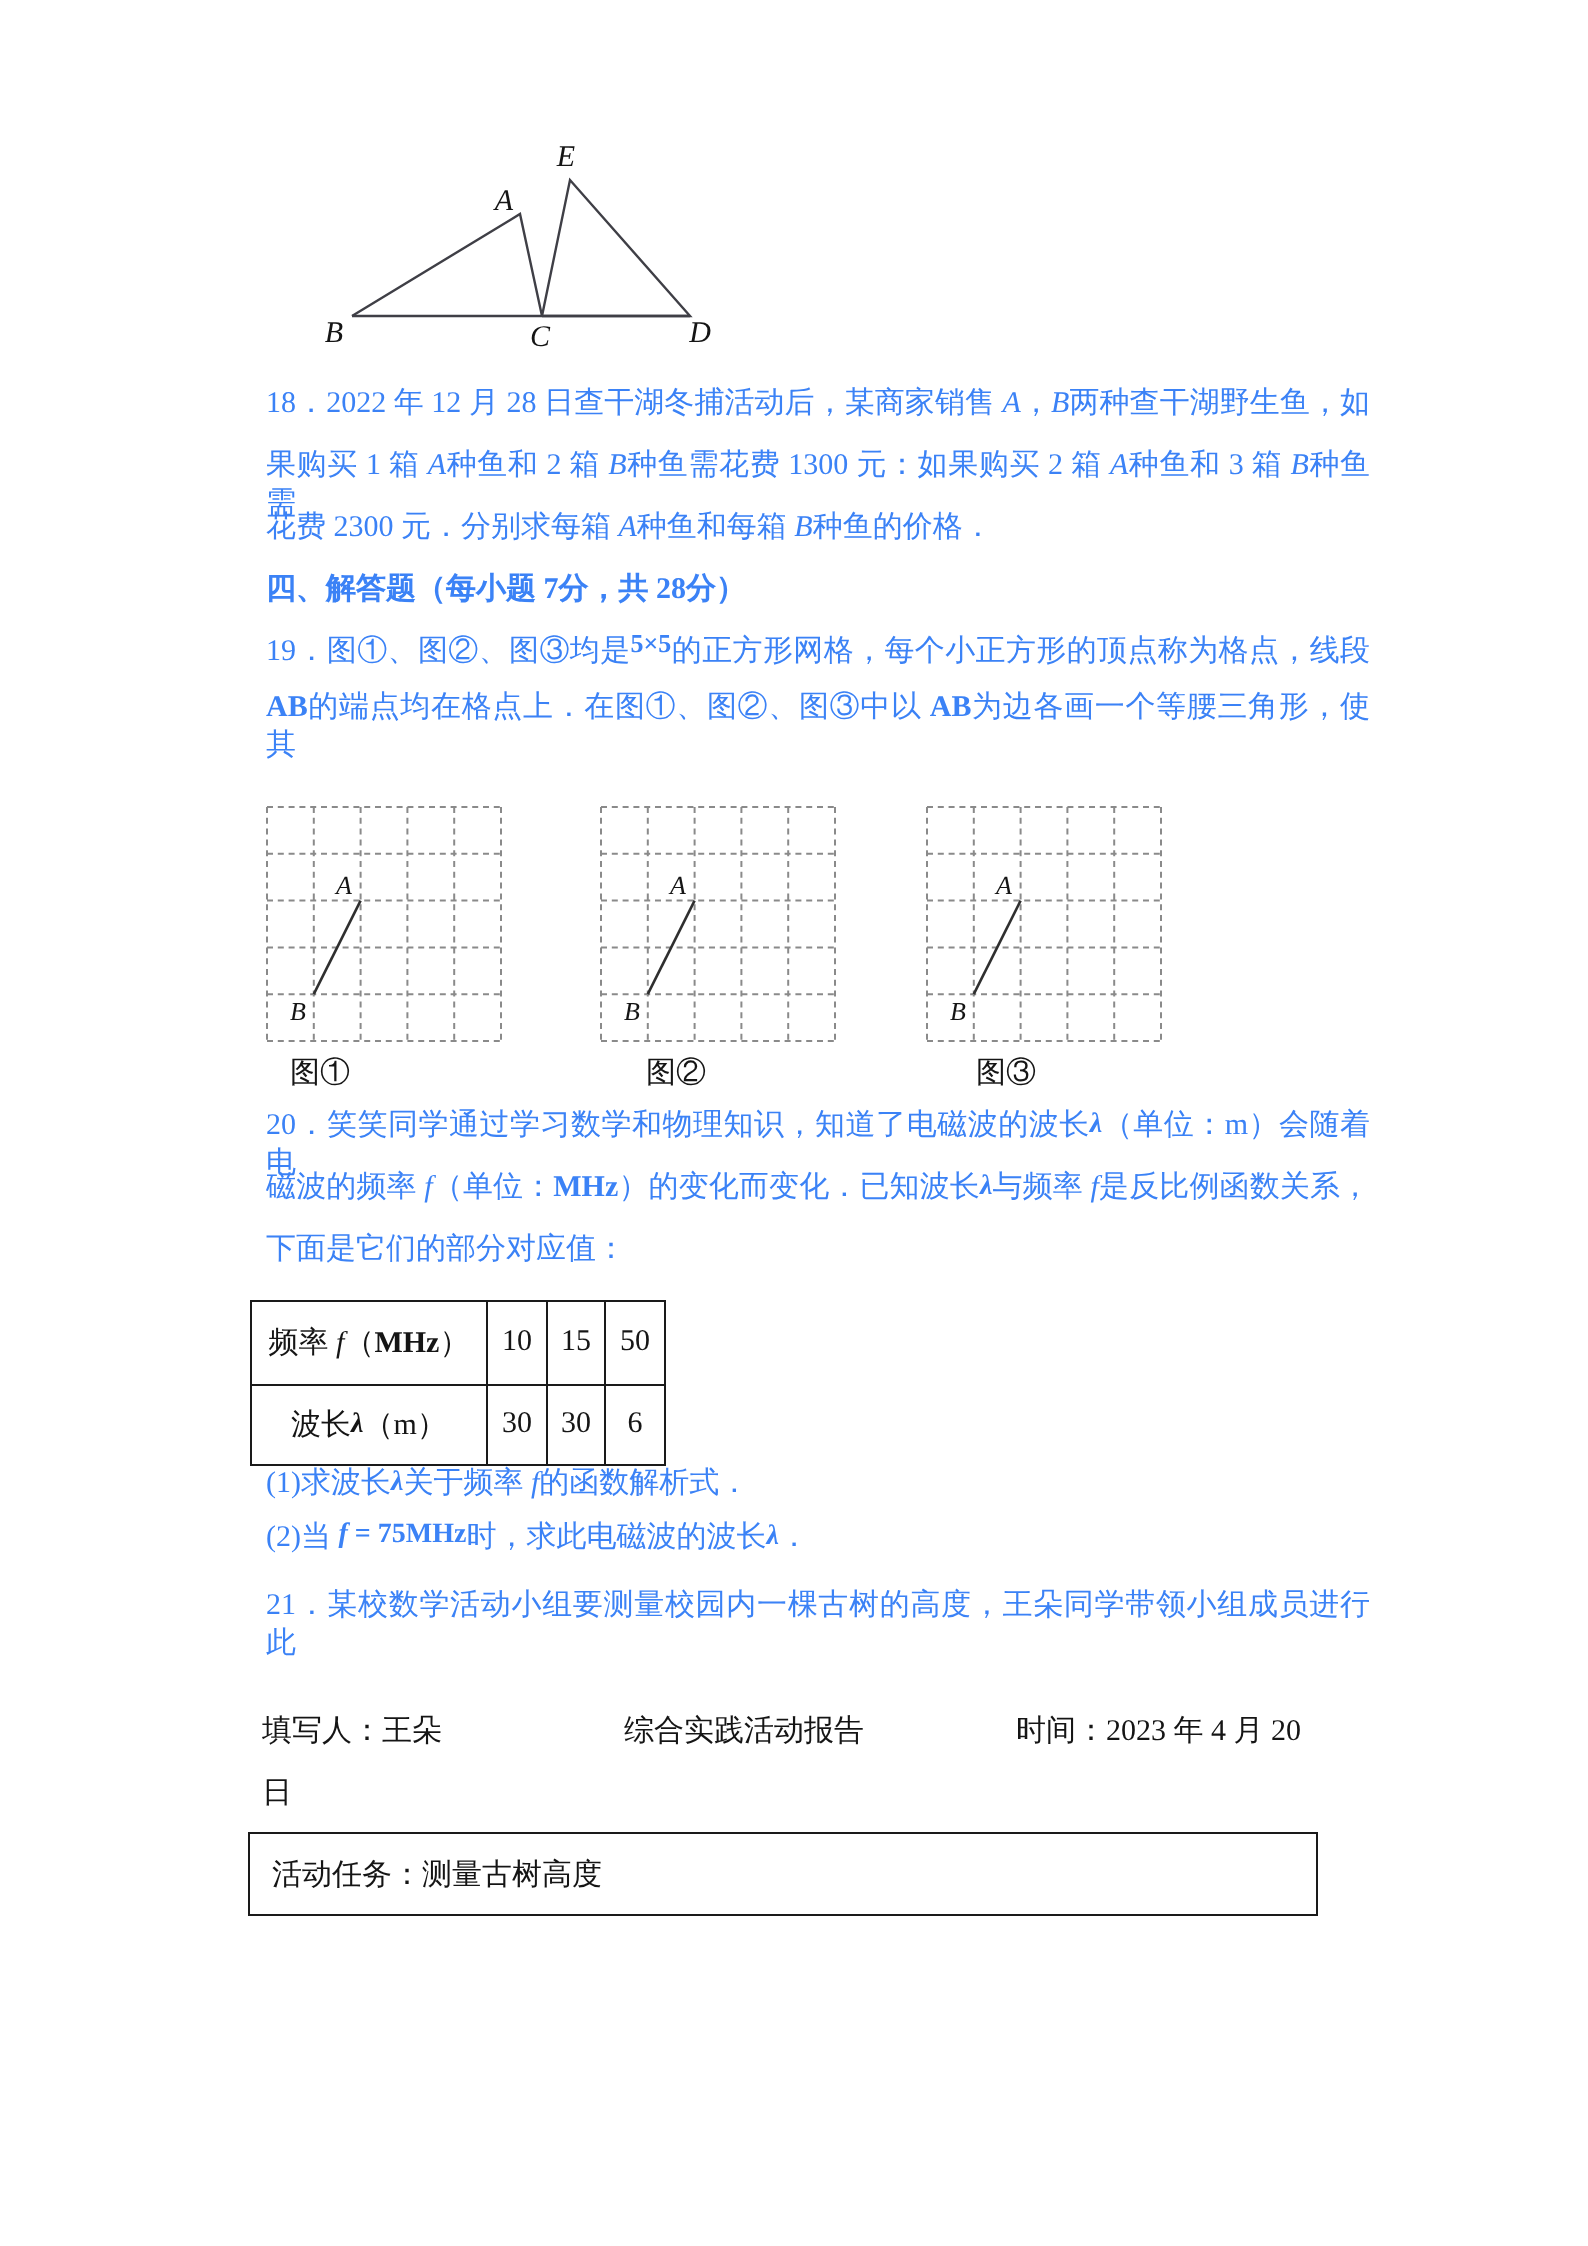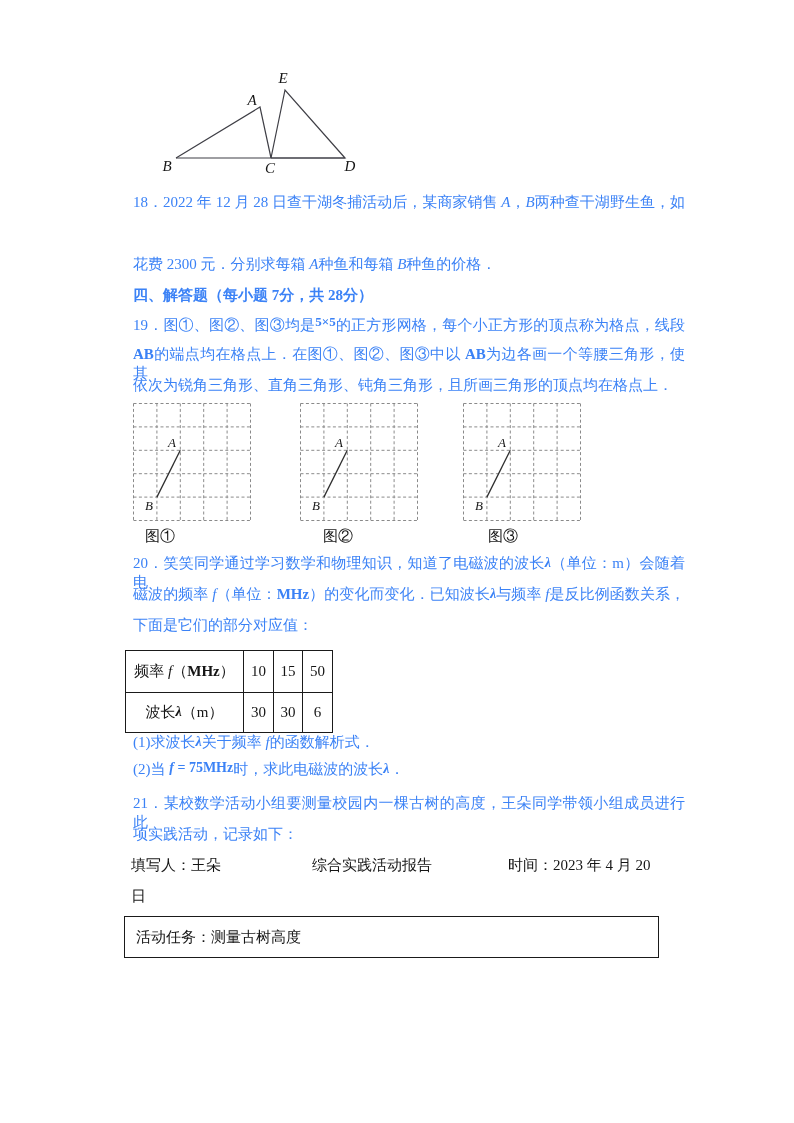"果购买 1 箱 A种鱼和 2" div.ln { html: none -> <div><span>果购买 1 箱 </span><span>A</span><span>种鱼和 2 箱 </span><span>B</span><span>种鱼需花费 1300 元：如果购买 2 箱 </span><span>A</span><span>种鱼和 3 箱 </span><span>B</span><span>种鱼需</span></div> }
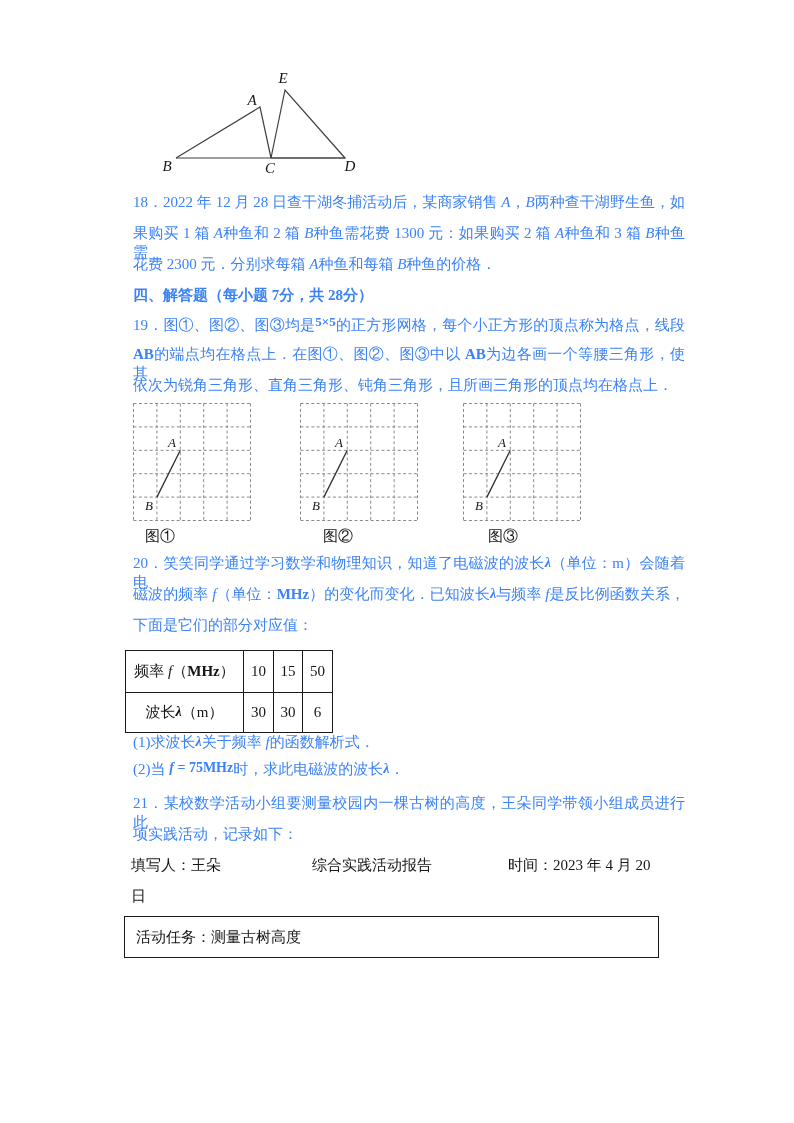"依次为锐角三角形、直角三角形、钝角三角形，且所画三角形的顶点均在格点上．" div.ln { html: <div>依次为锐角三角形、直角三角形、钝角三角形，且所画三角形的顶点均在格点上．</div> -> none }
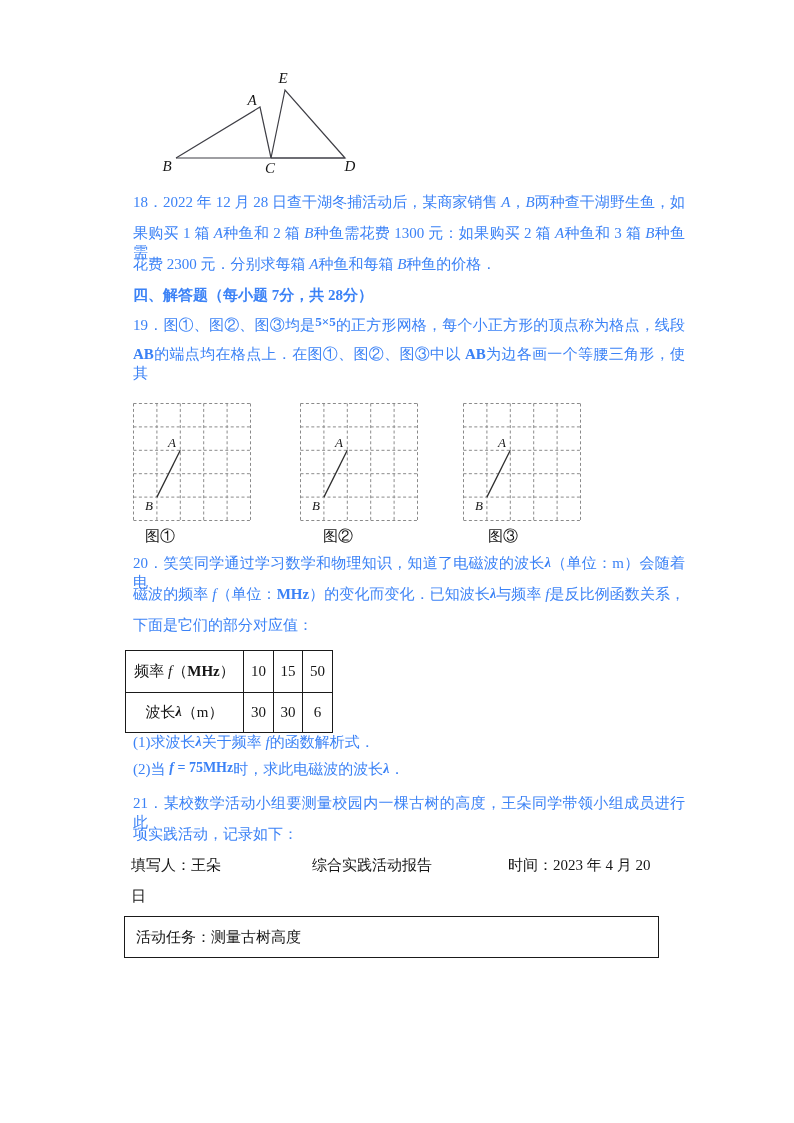"项实践活动，记录如下：" div.ln { html: <div>项实践活动，记录如下：</div> -> none }
